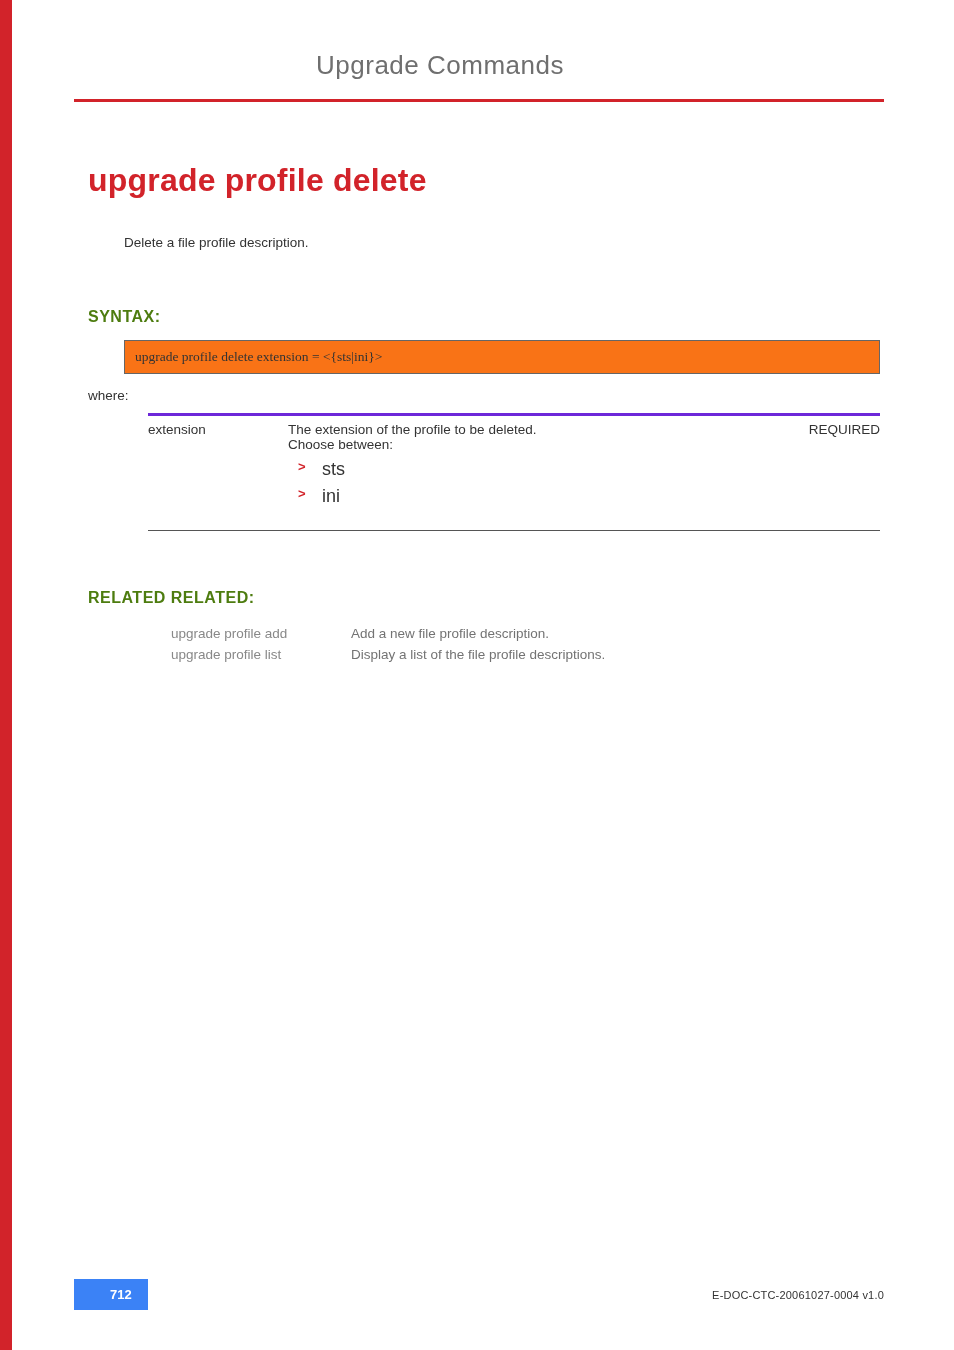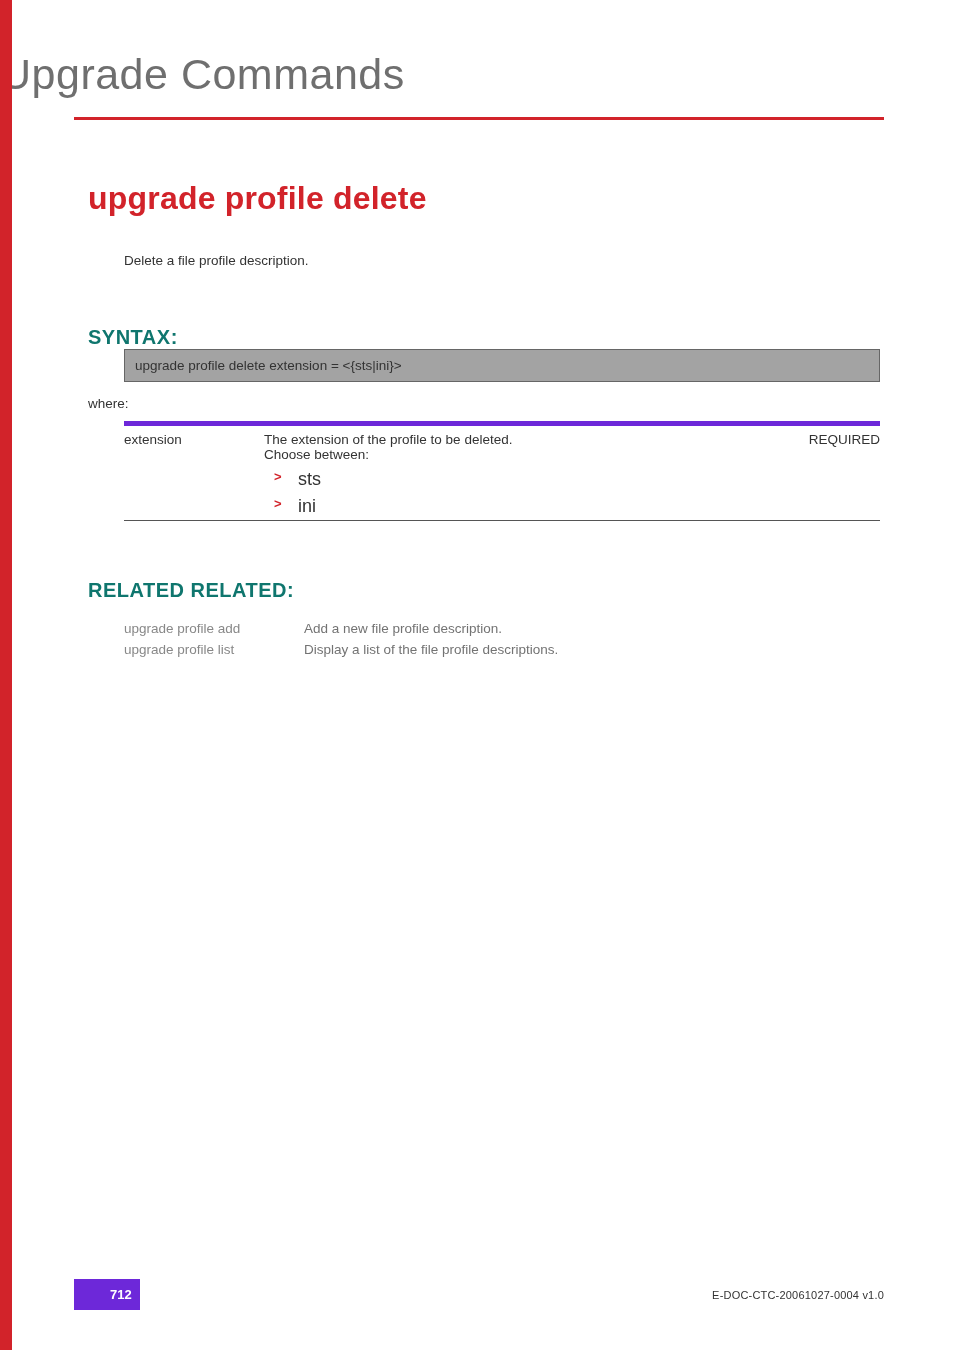"Upgrade Commands" .header { font-size: 43px -> 26px; text-align: left -> center }
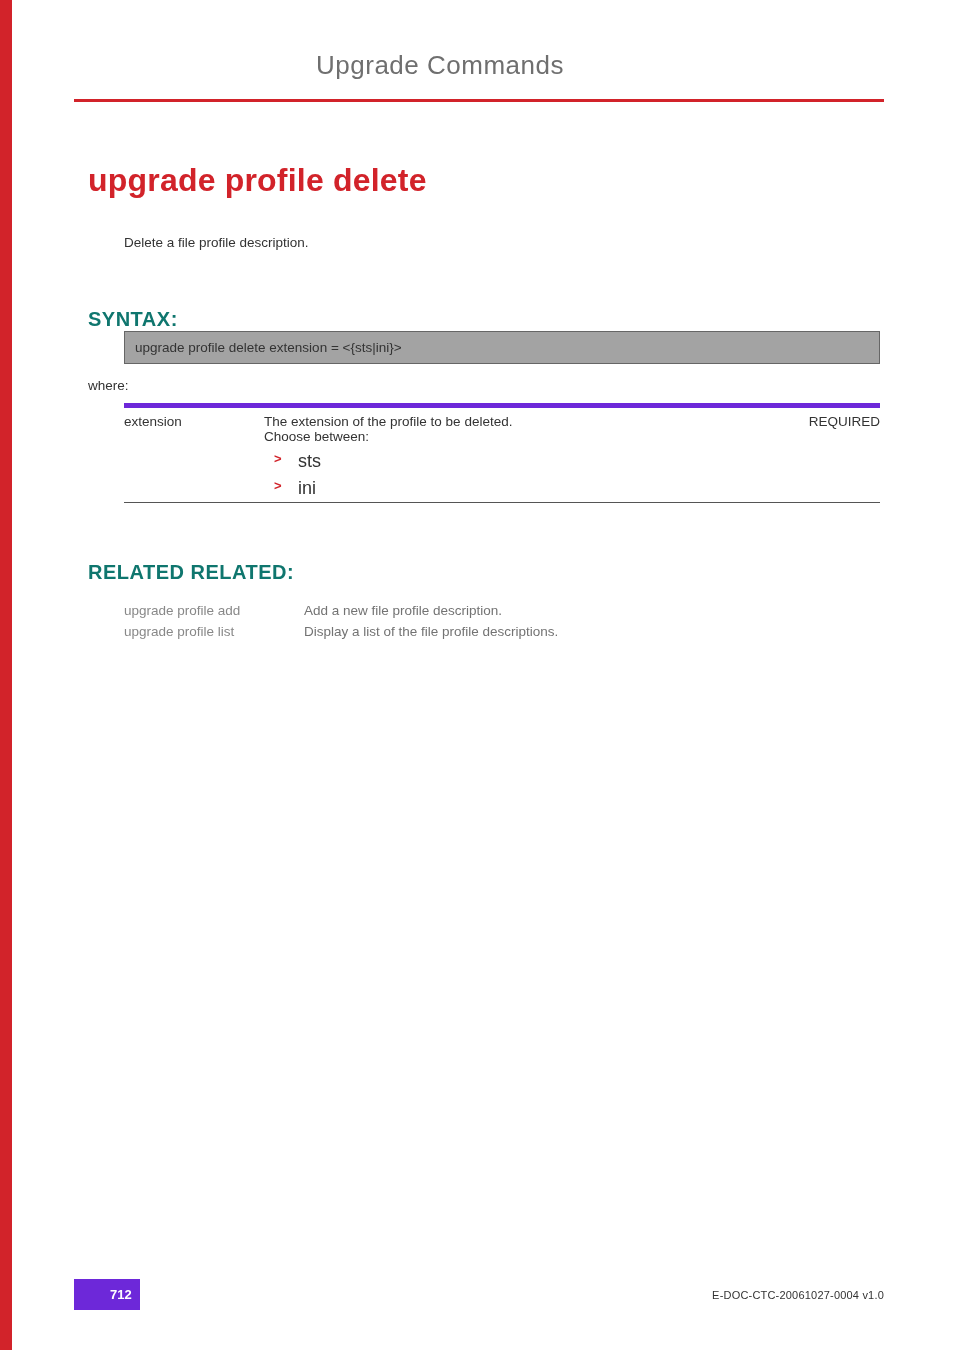"SYNTAX:" .section-head { color: #0f766e -> #4d7c0f; font-size: 20px -> 16px }
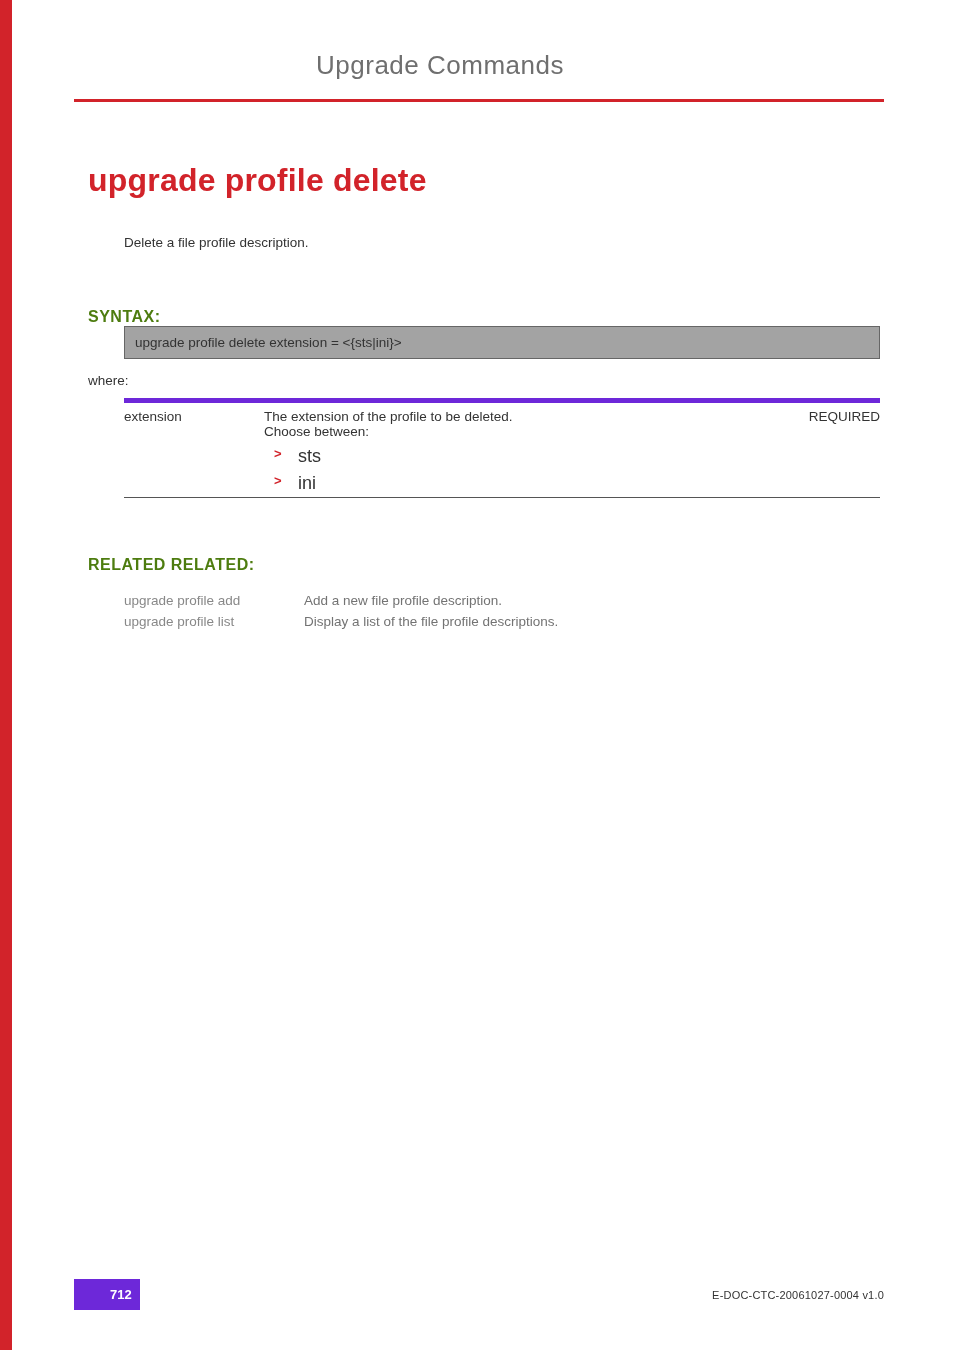"upgrade profile delete extension =" .codebox { background: #a3a3a3 -> #f97316; font-family: Liberation Sans, sans-serif -> Liberation Serif, serif; margin-top: none -> 14px }
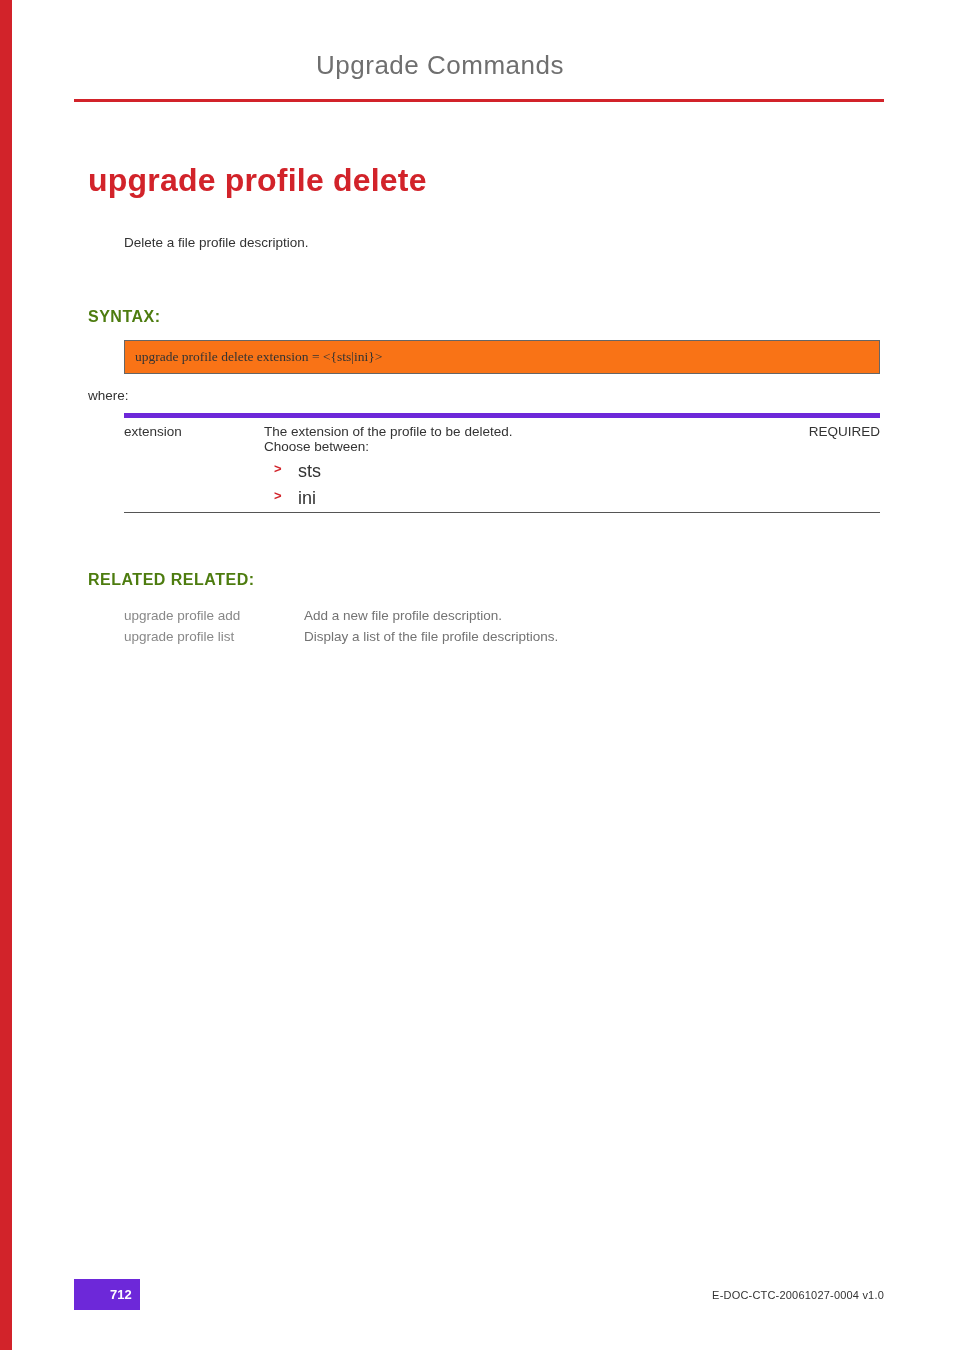"extension" .param-table .row { border-top: 5px solid #6d28d9 -> 3px solid #6d28d9; margin-left: none -> 24px; padding-bottom: 0 -> 20px }
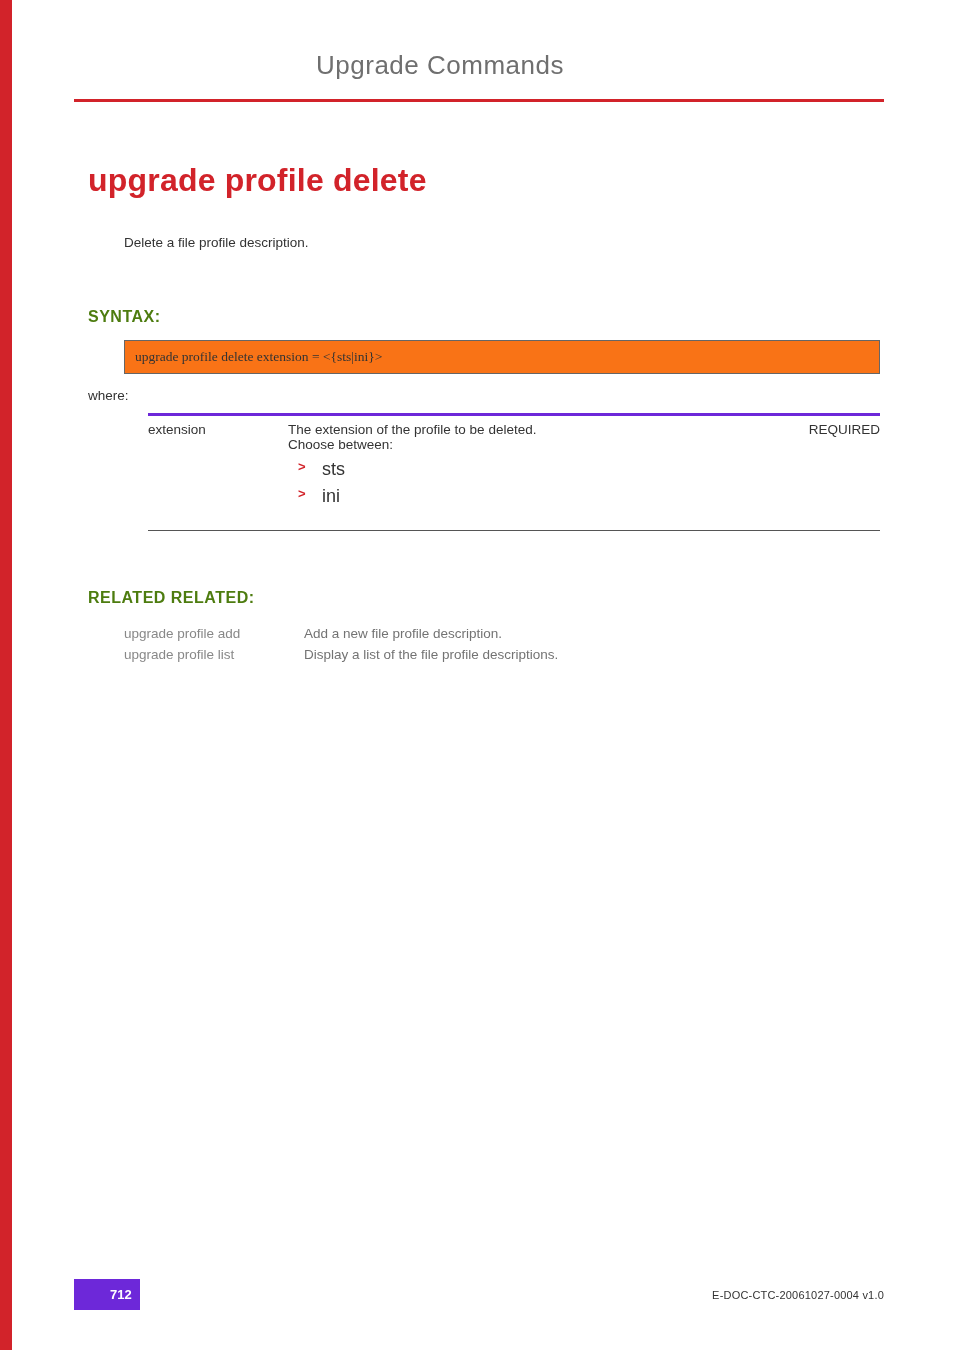"upgrade profile add" .related-row { margin-left: none -> 47px }
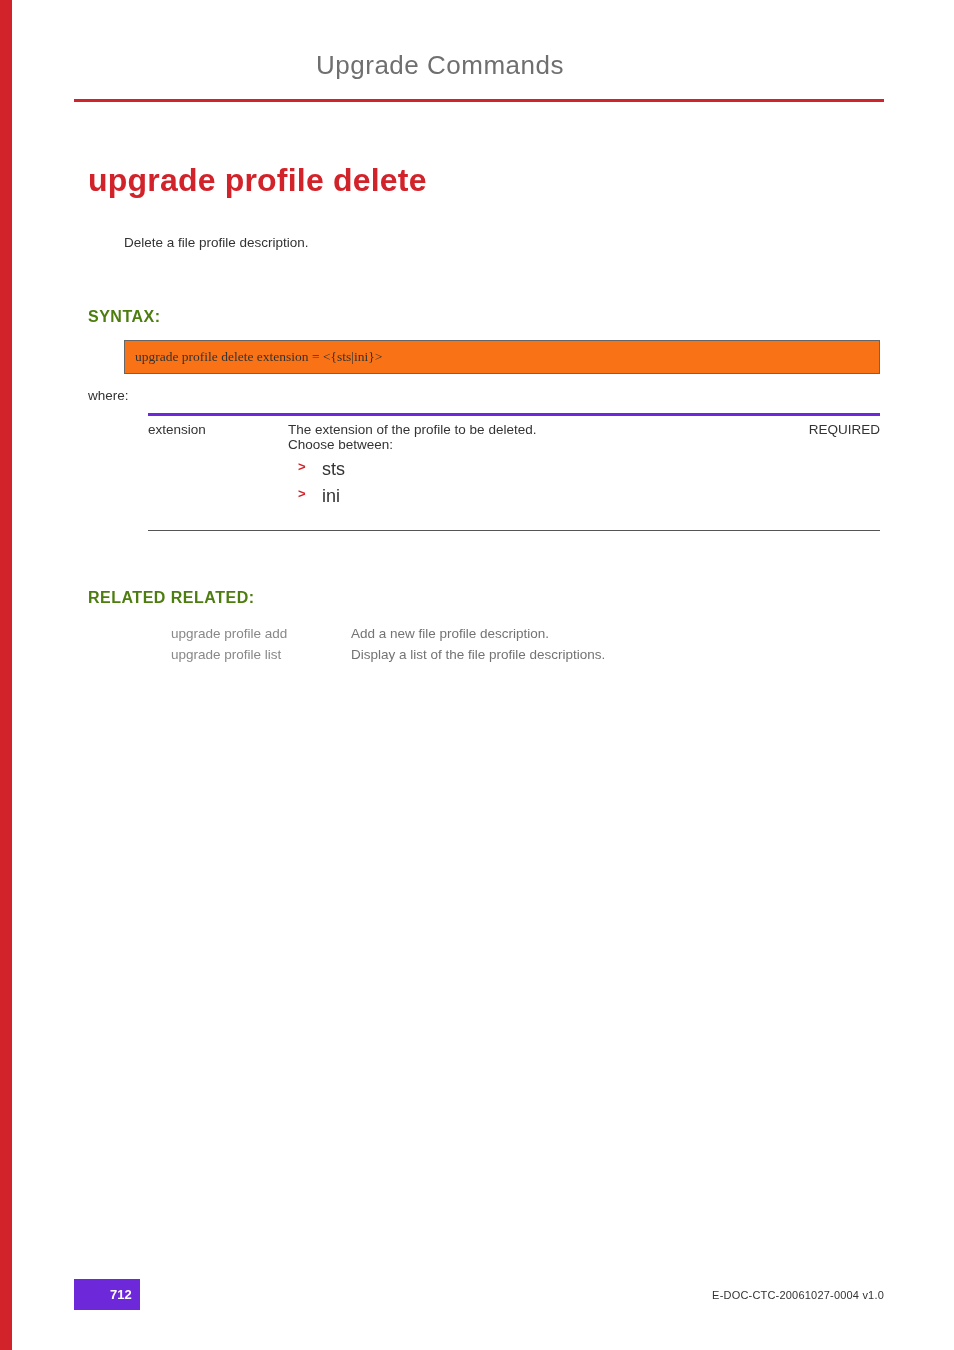"712" .page-badge { background: #6d28d9 -> #3b82f6; padding: 8px 8px 8px 36px -> 8px 16px 8px 36px }
